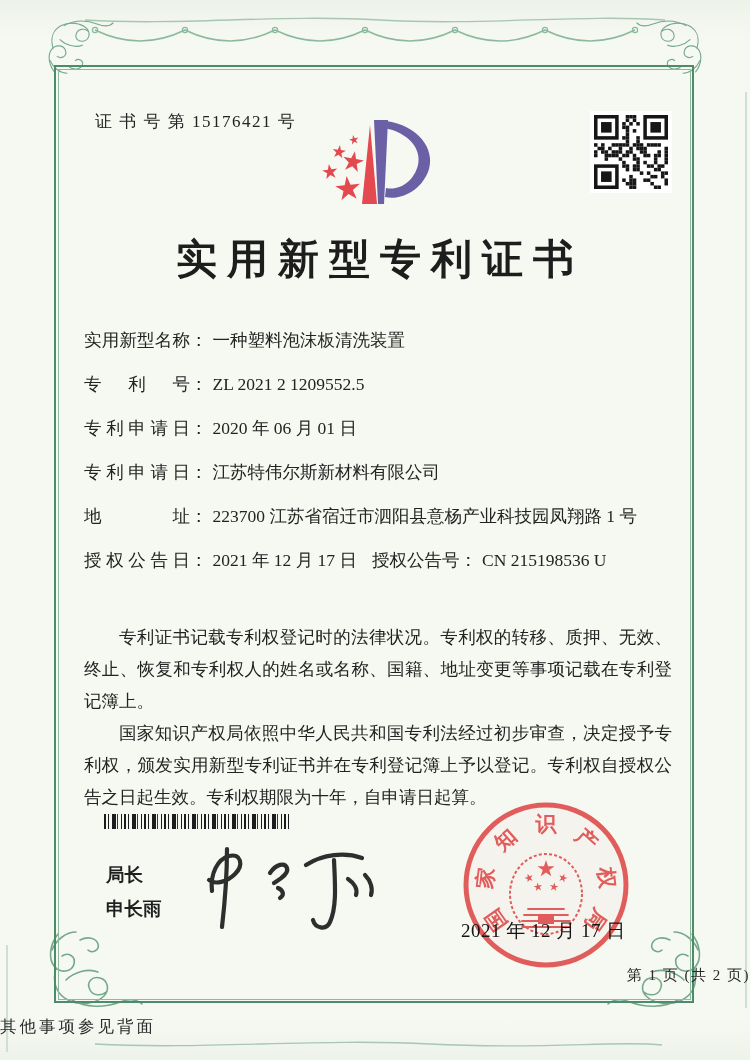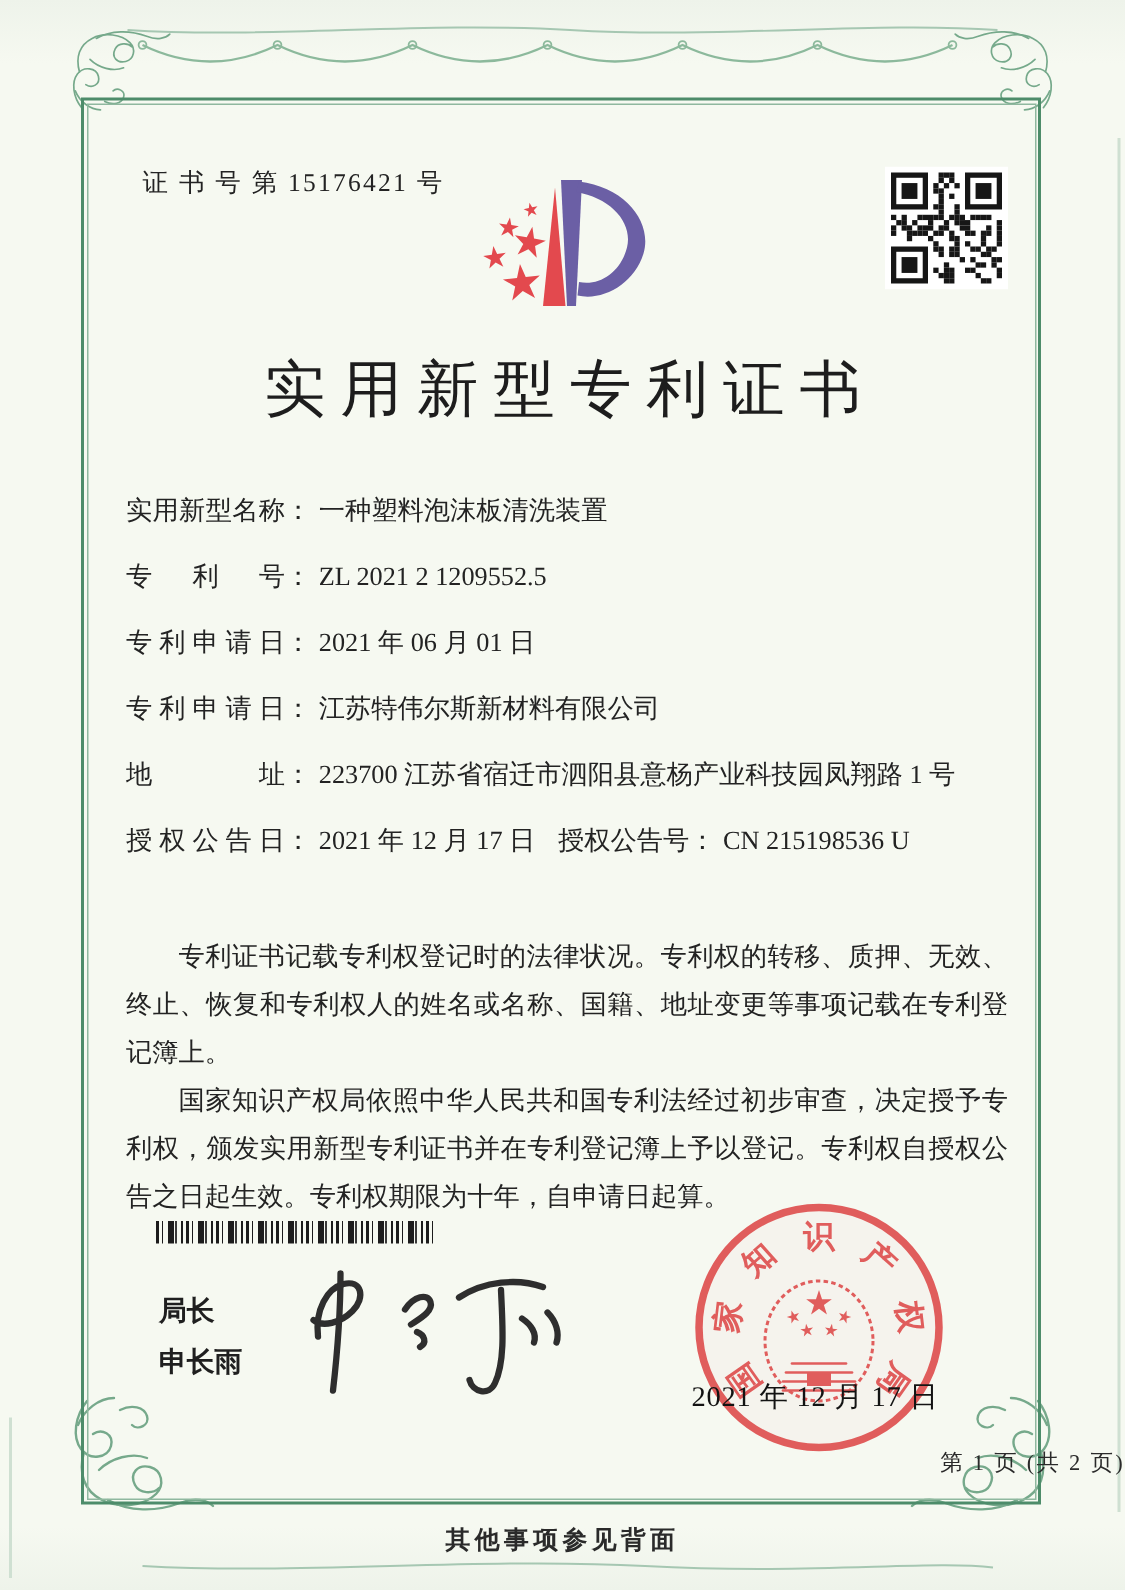"实用新型专利证书" .title { font-weight: 400 -> 700 }
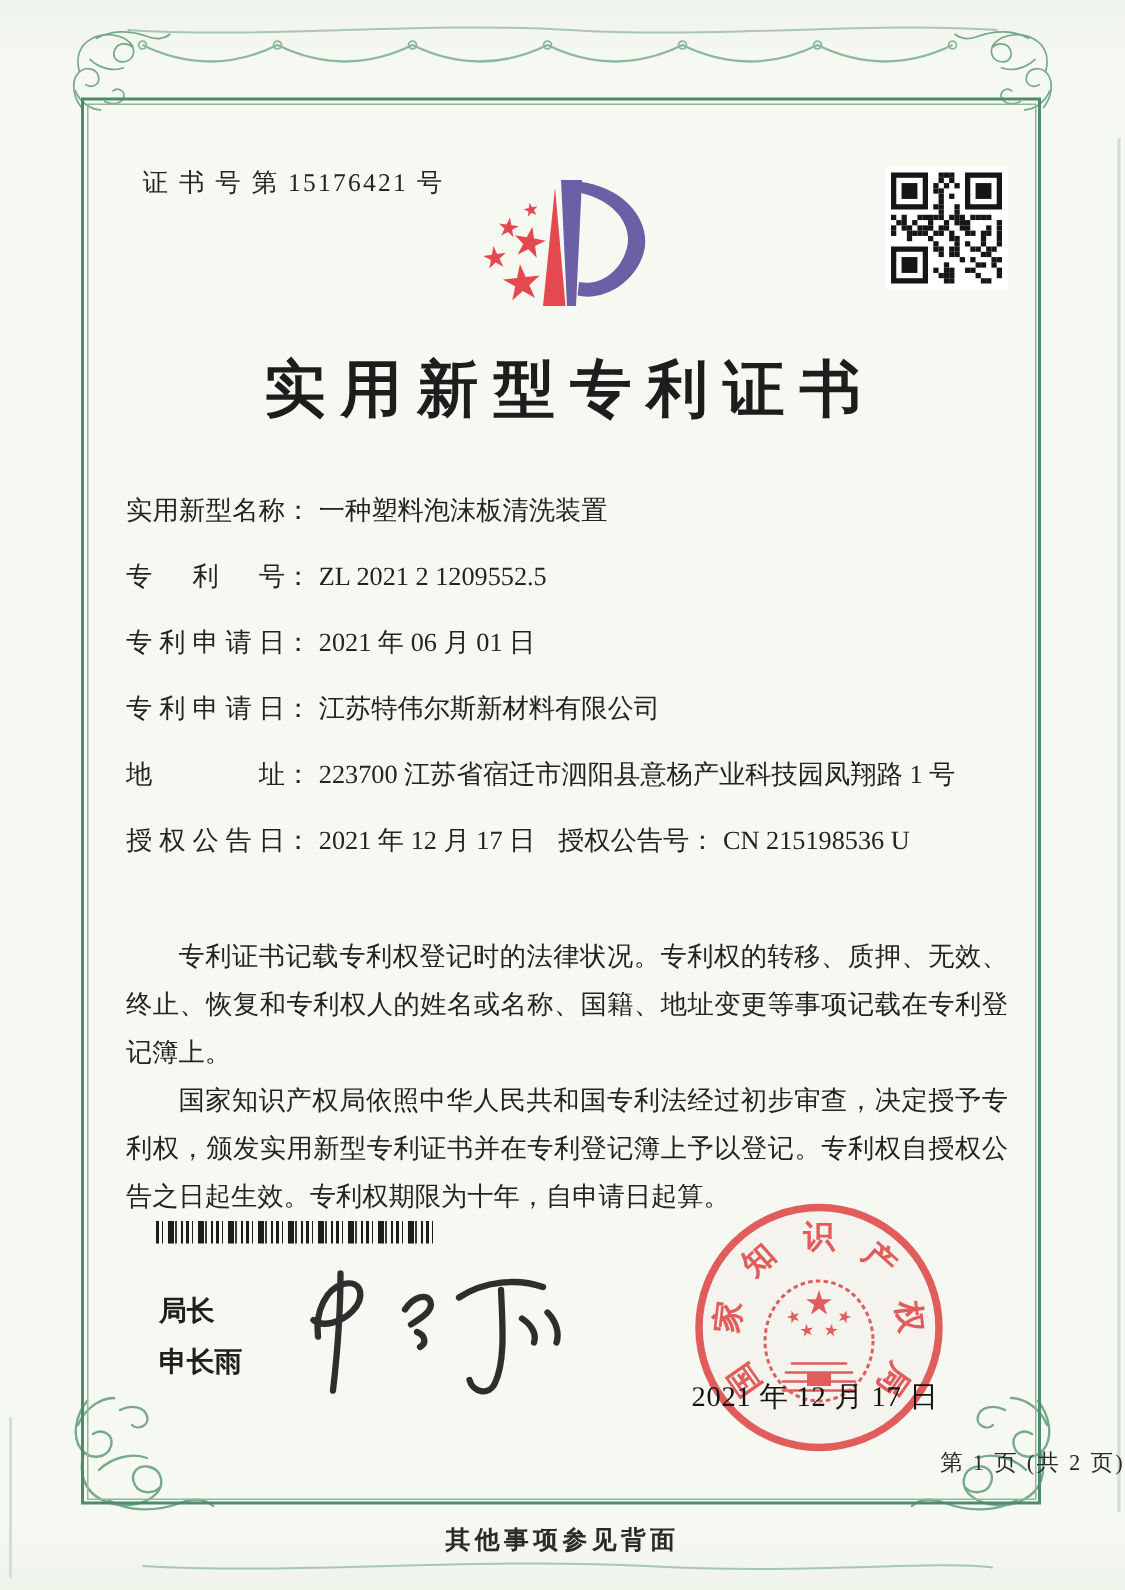"2021 年 06 月 01" span.fvalue { text: 2021 -> 2020 }
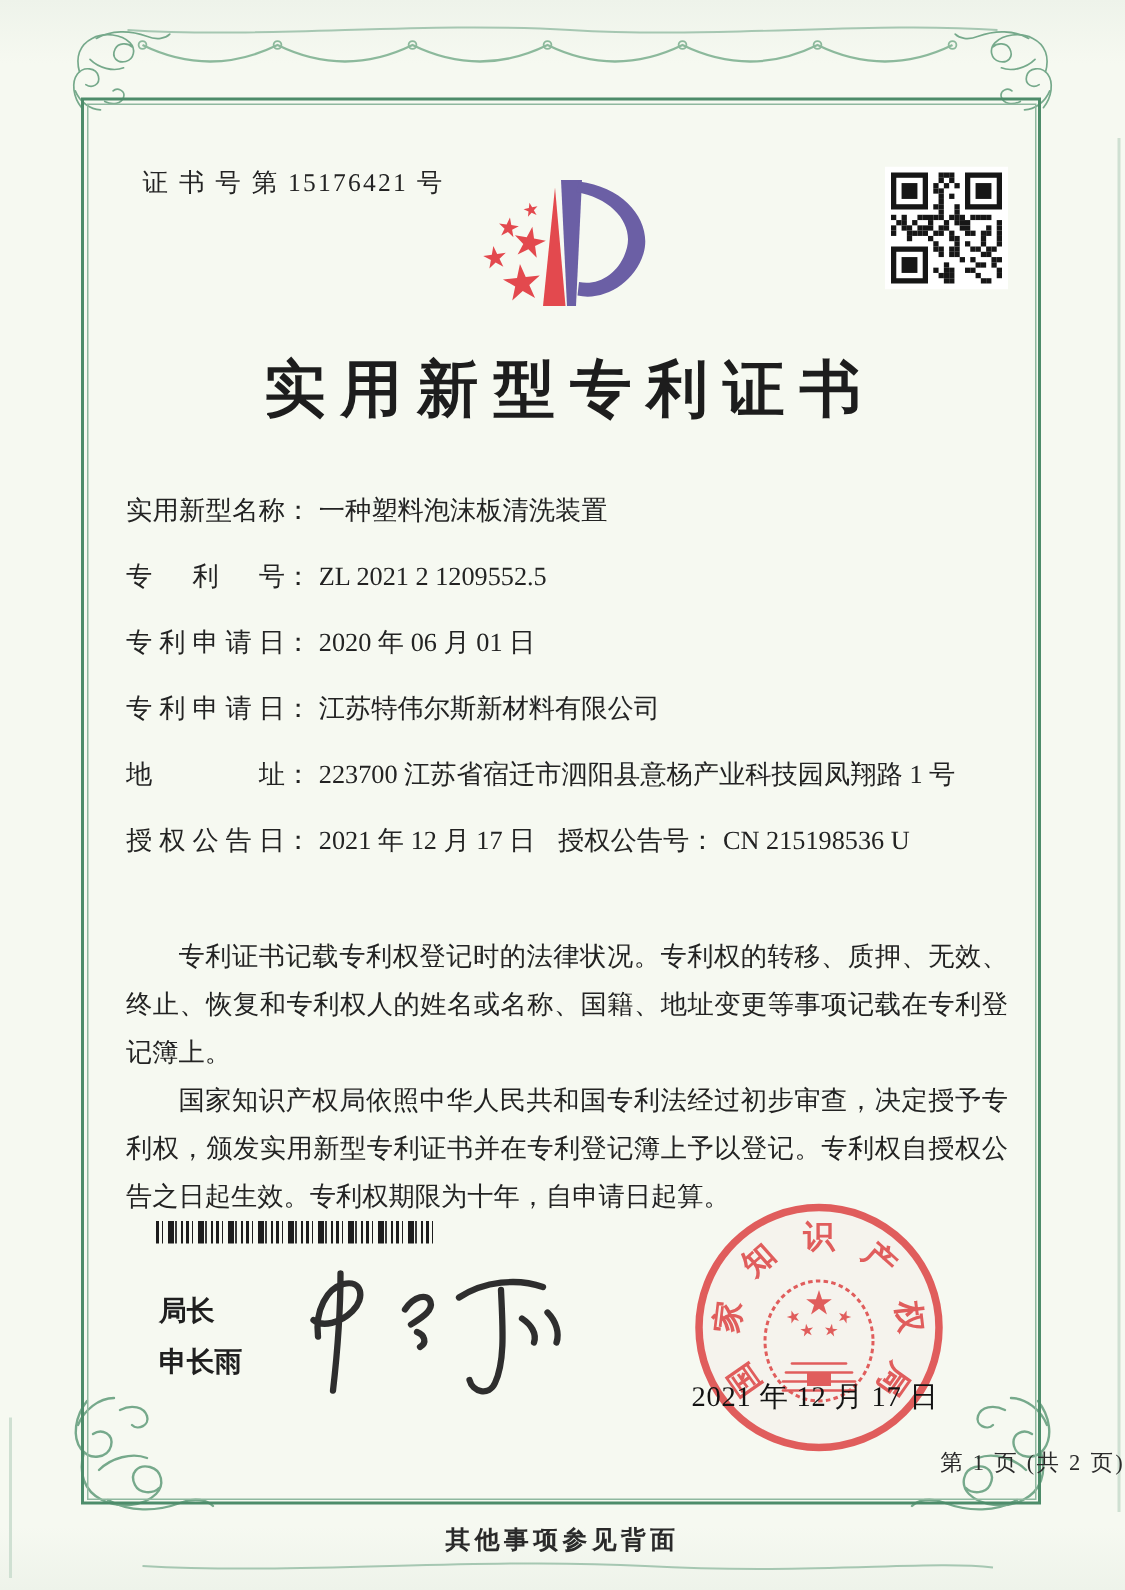"其他事项参见背面" .back-note { font-weight: bold -> none; text-align: center -> left }
